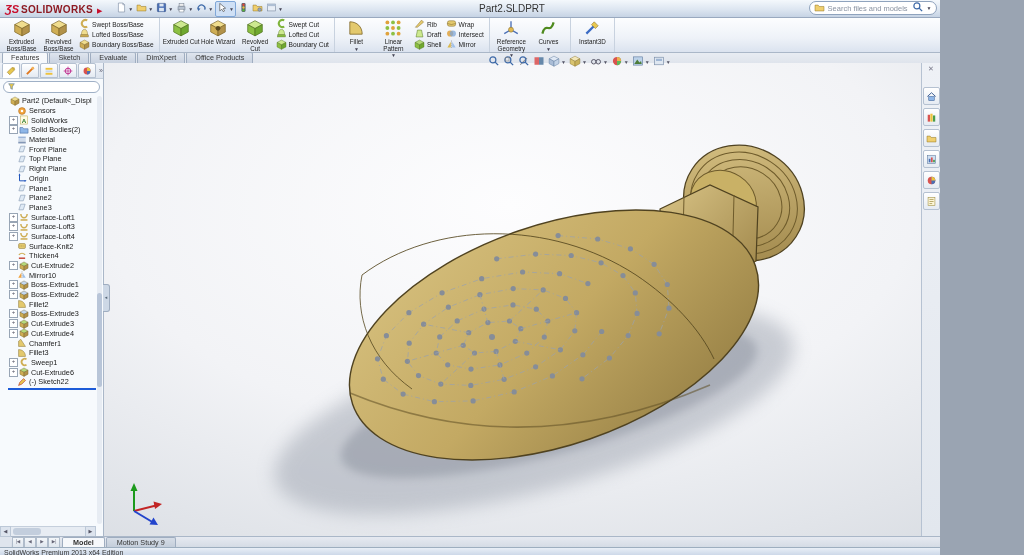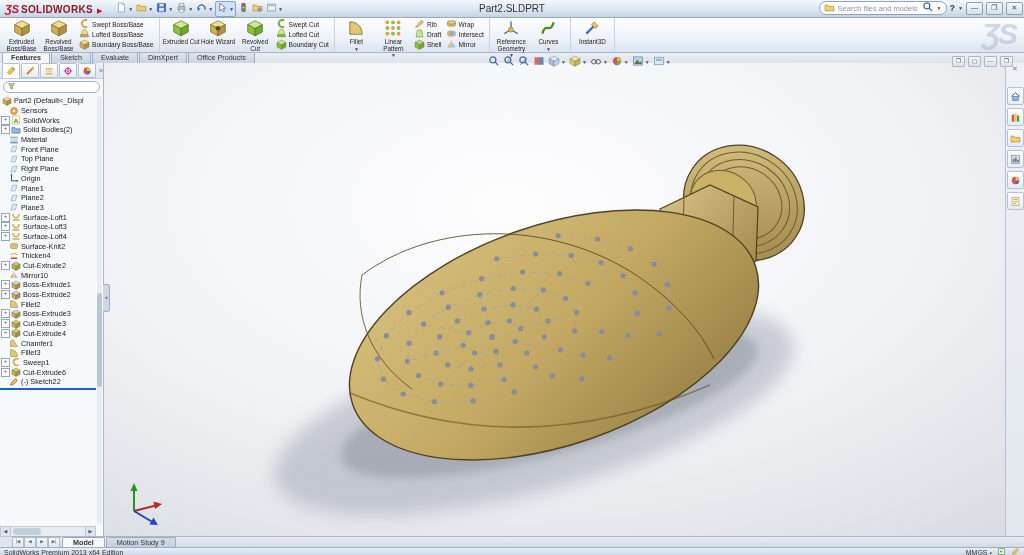"ƷS" #root { width: 1024px -> 940px }
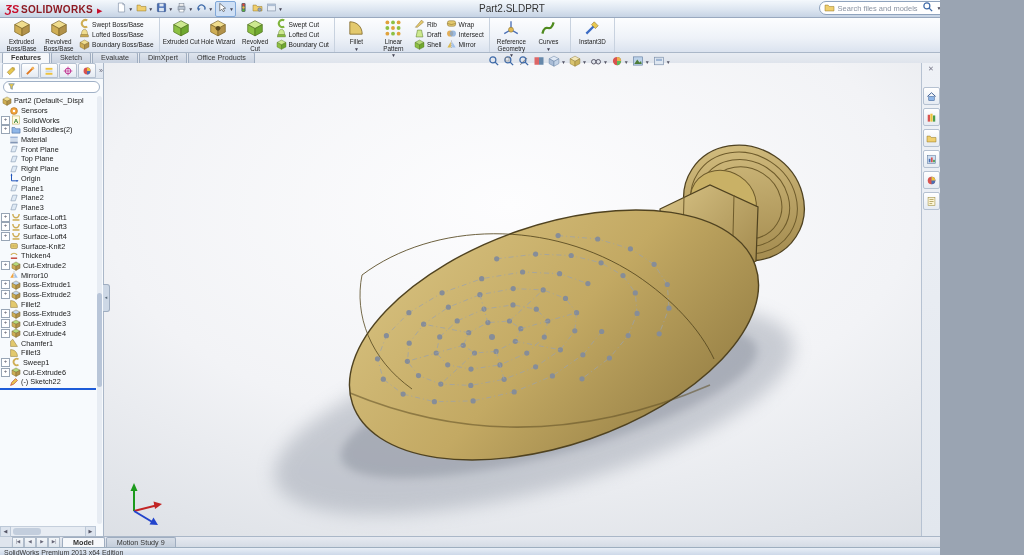"Search files and models" .tright { right: 1px -> 11px }
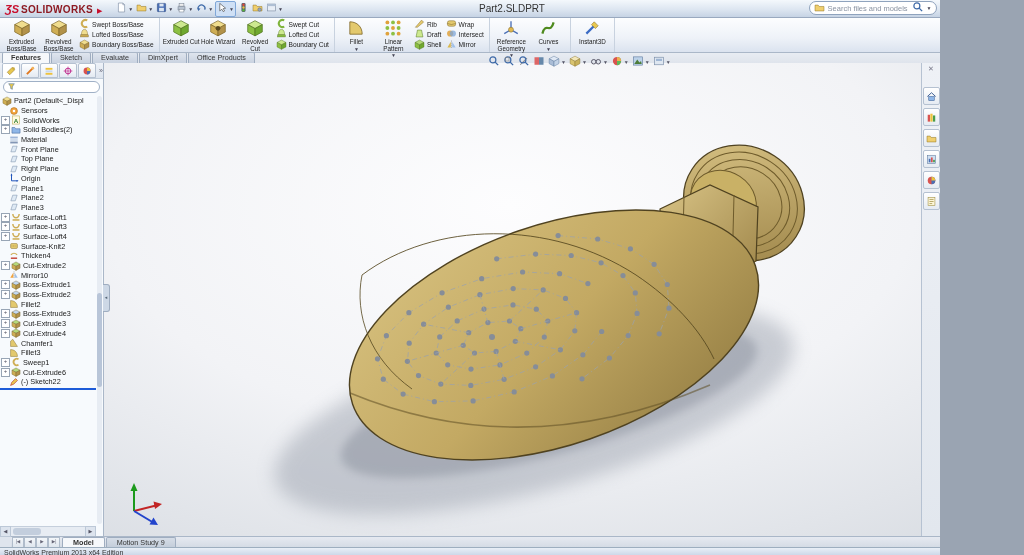"Features" .ctab.active { font-weight: bold -> normal }
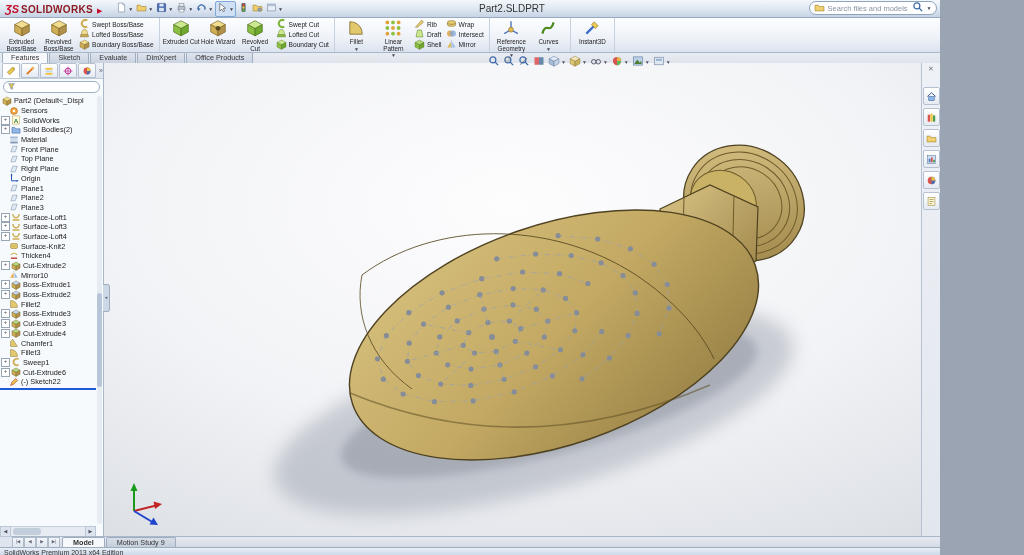"Part2 (Default<_Displ" .tree { padding-left: none -> 8px }
